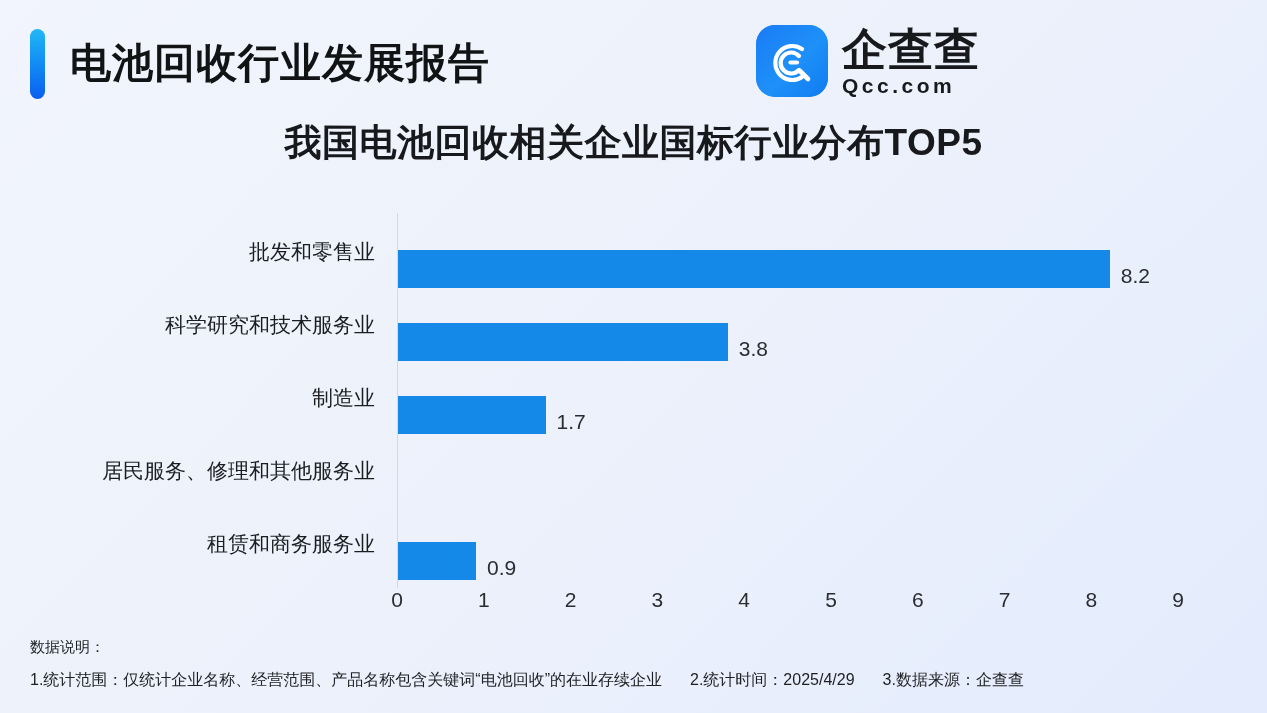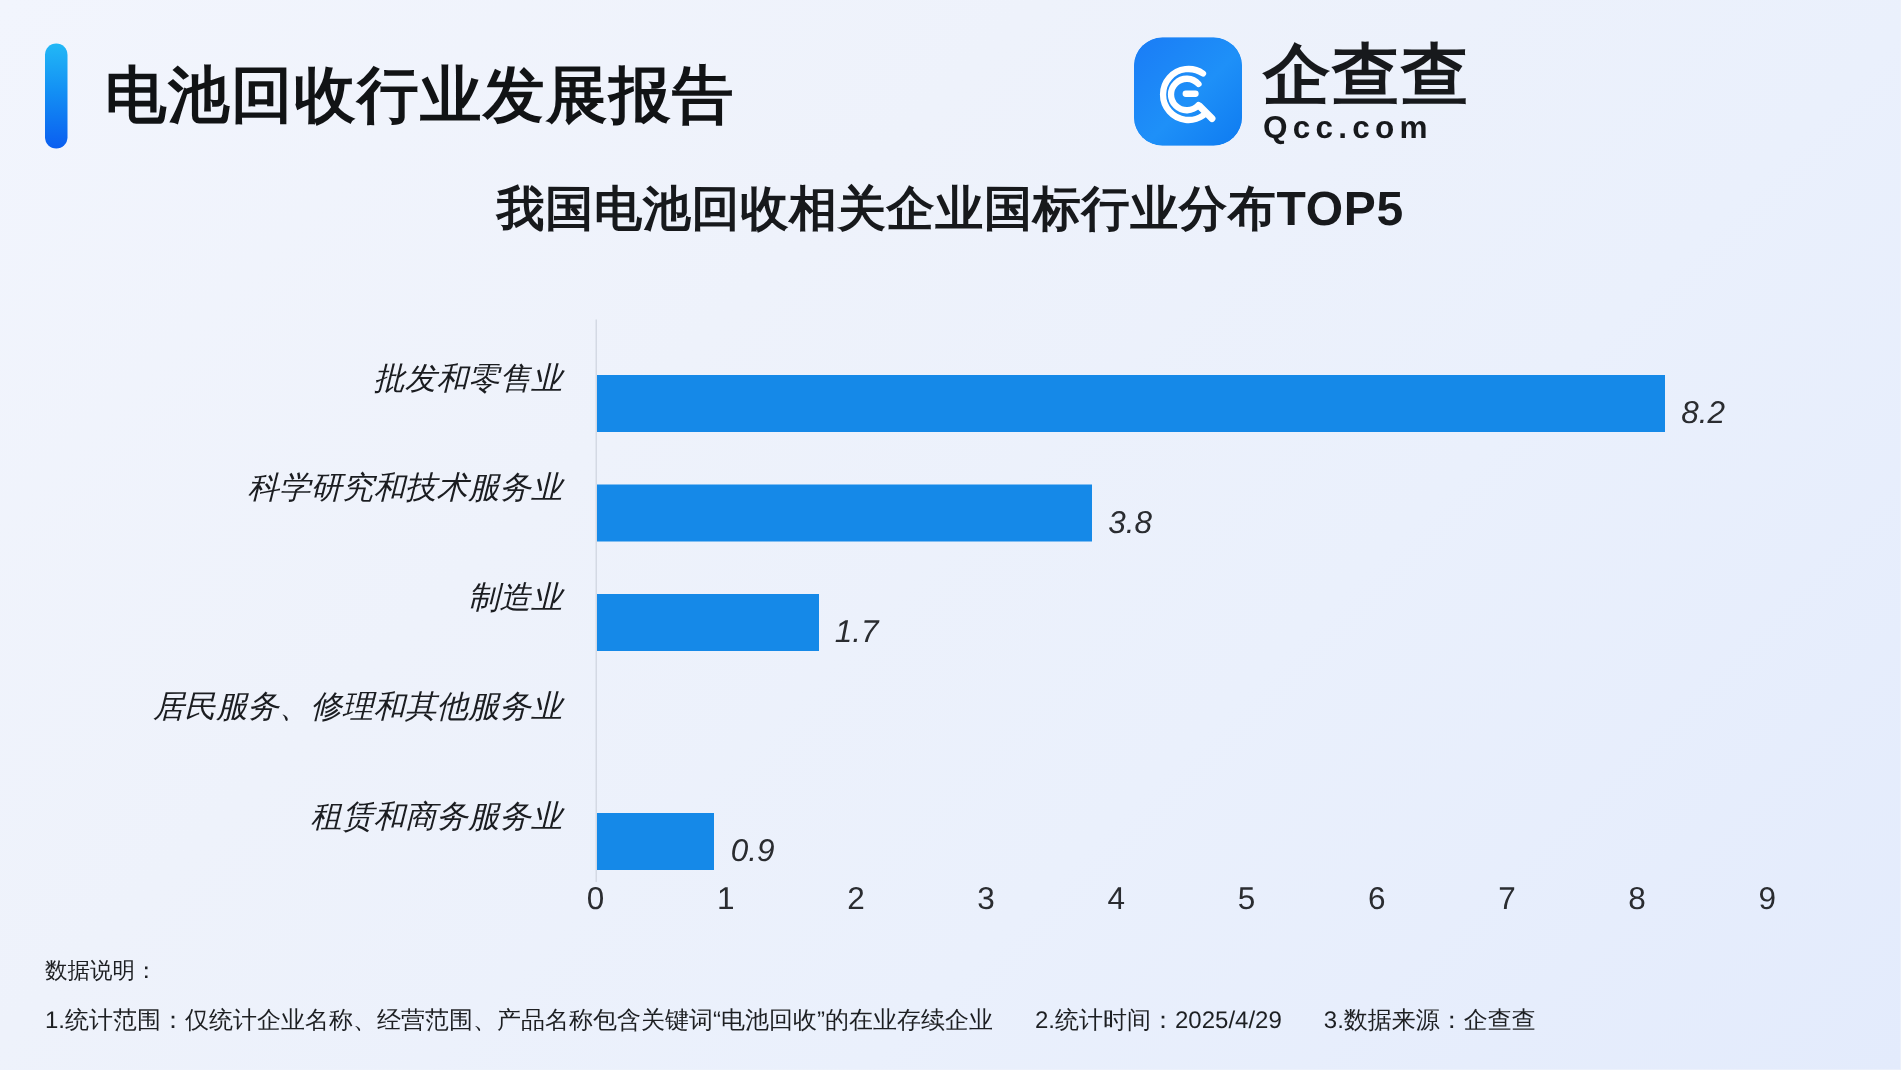"我国电池回收相关企业国标行业分布TOP5" #chart-title { font-size: 32px -> 37px }
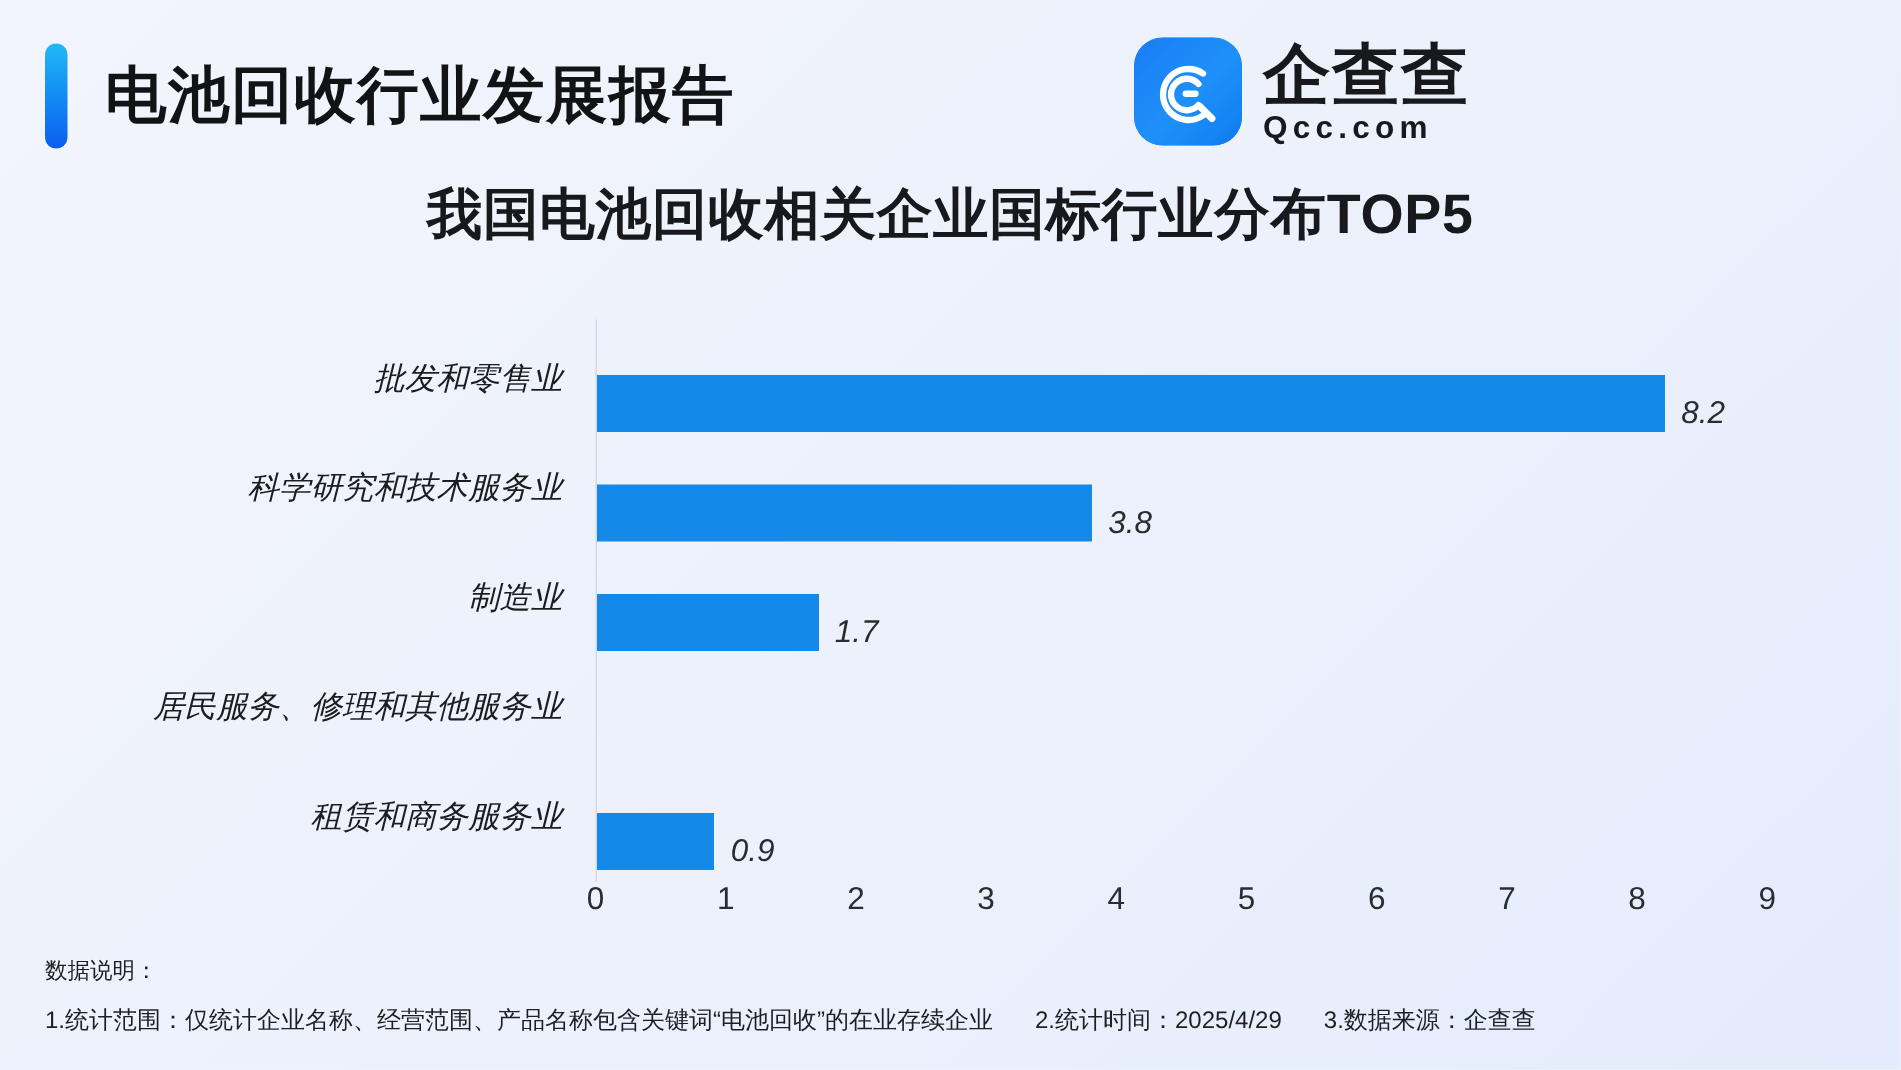"批发和零售业" #chart-area { font-style: italic -> none }
